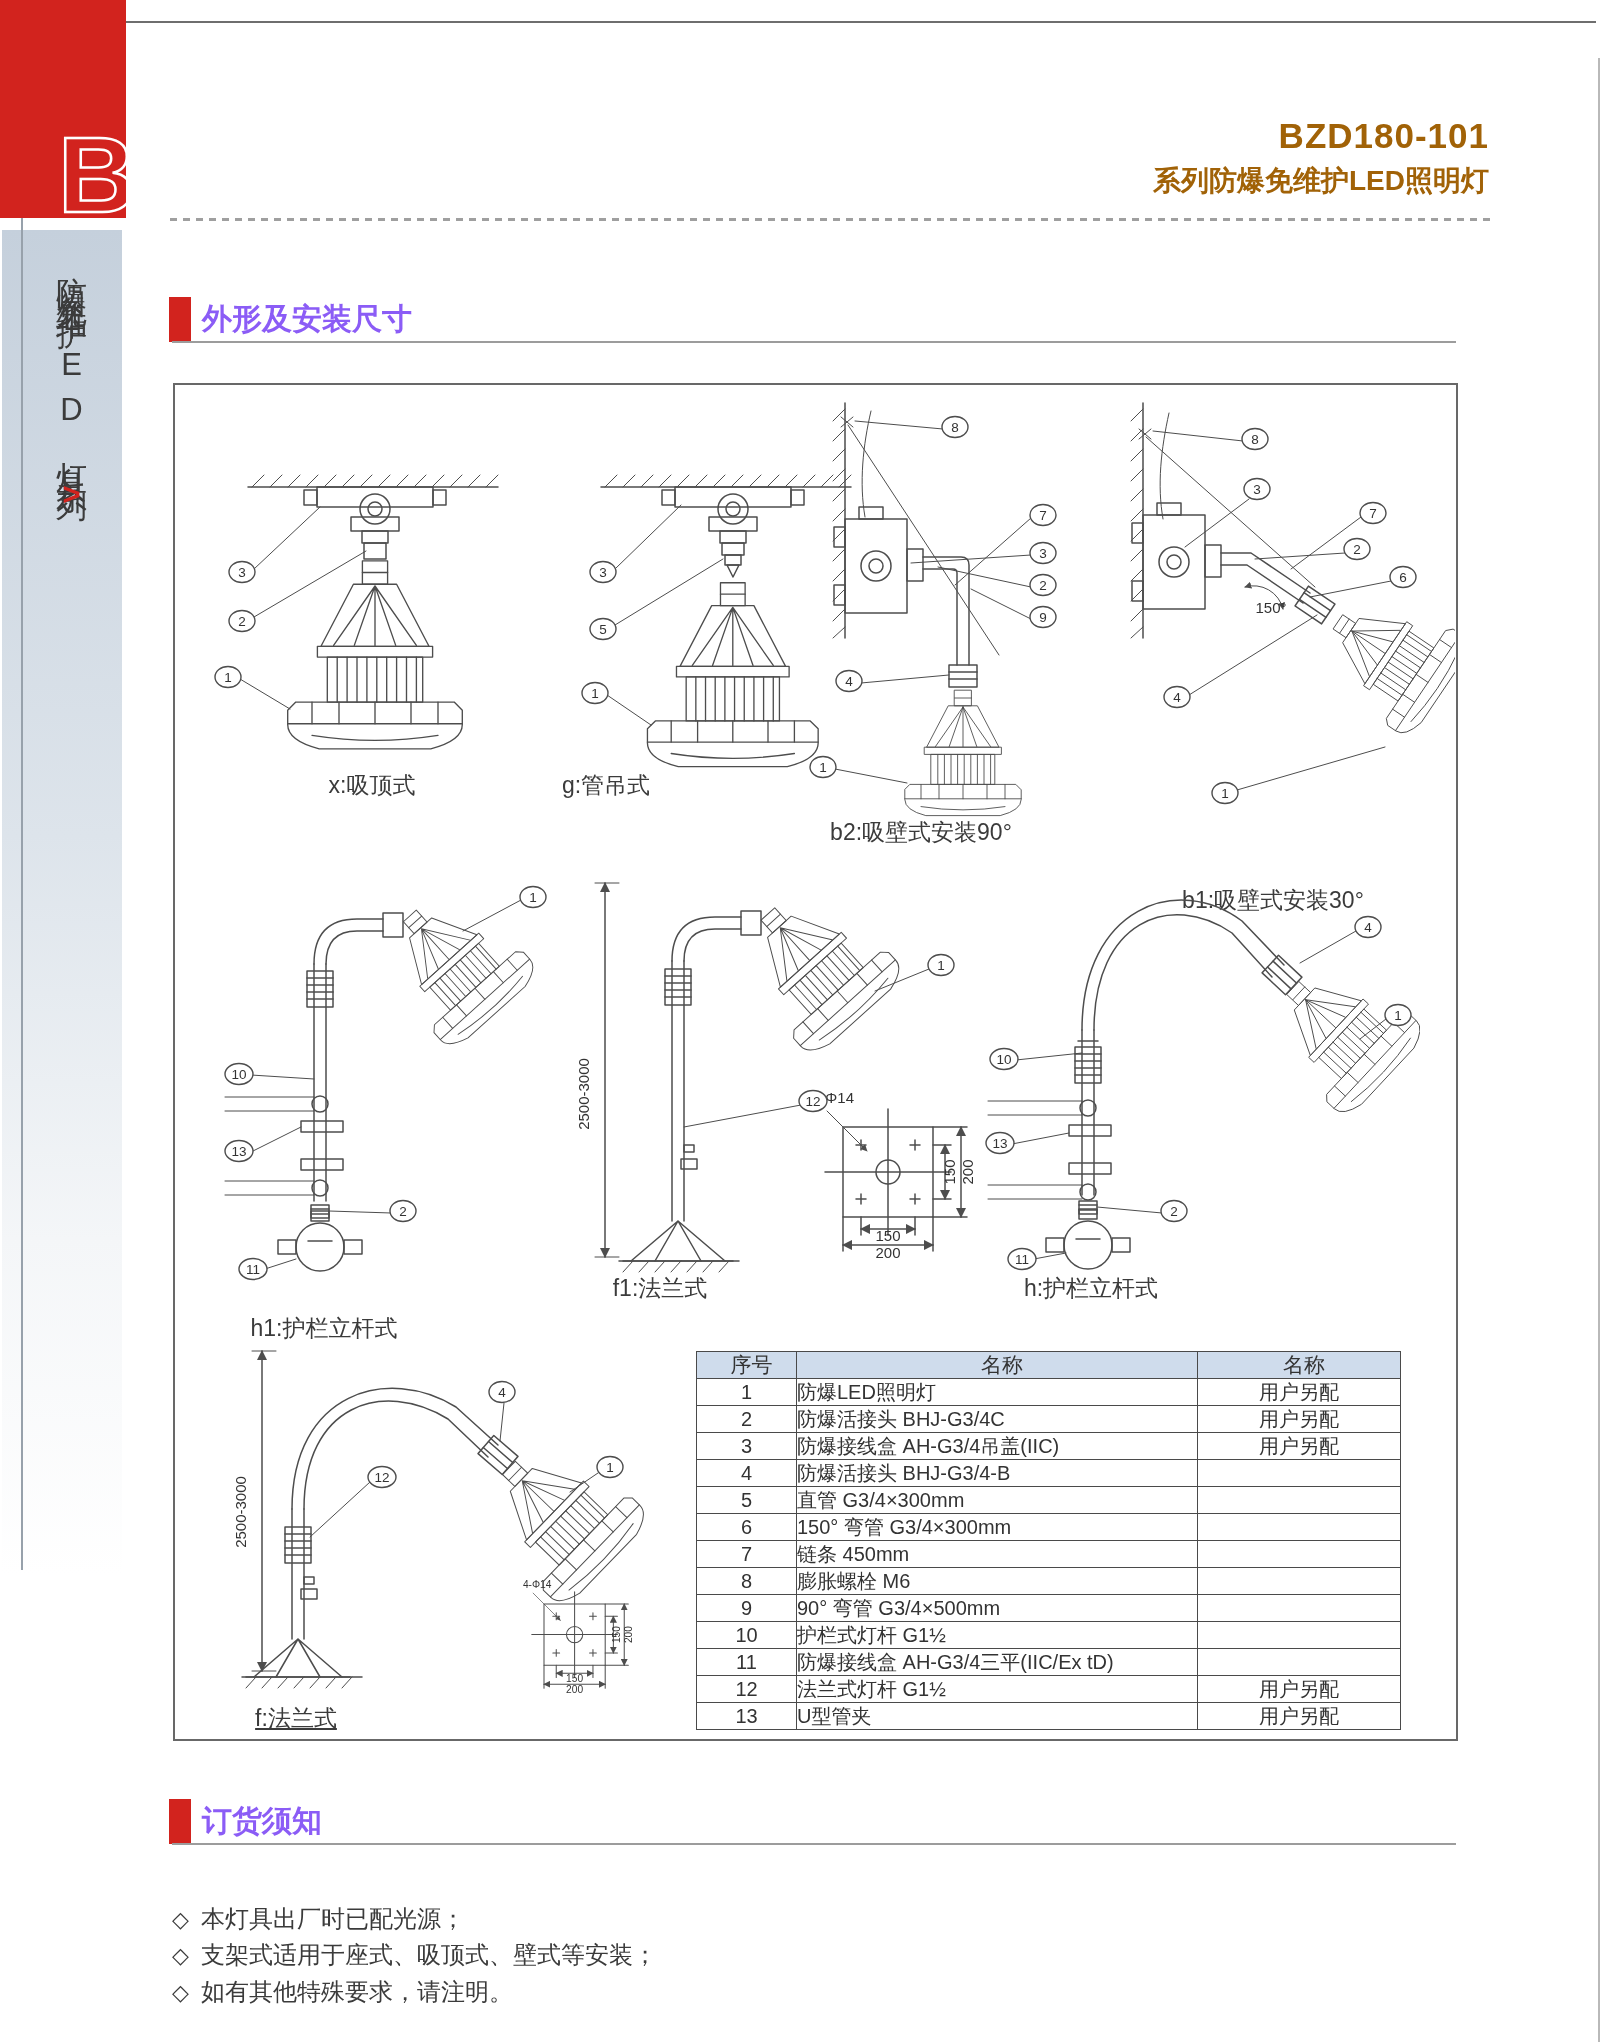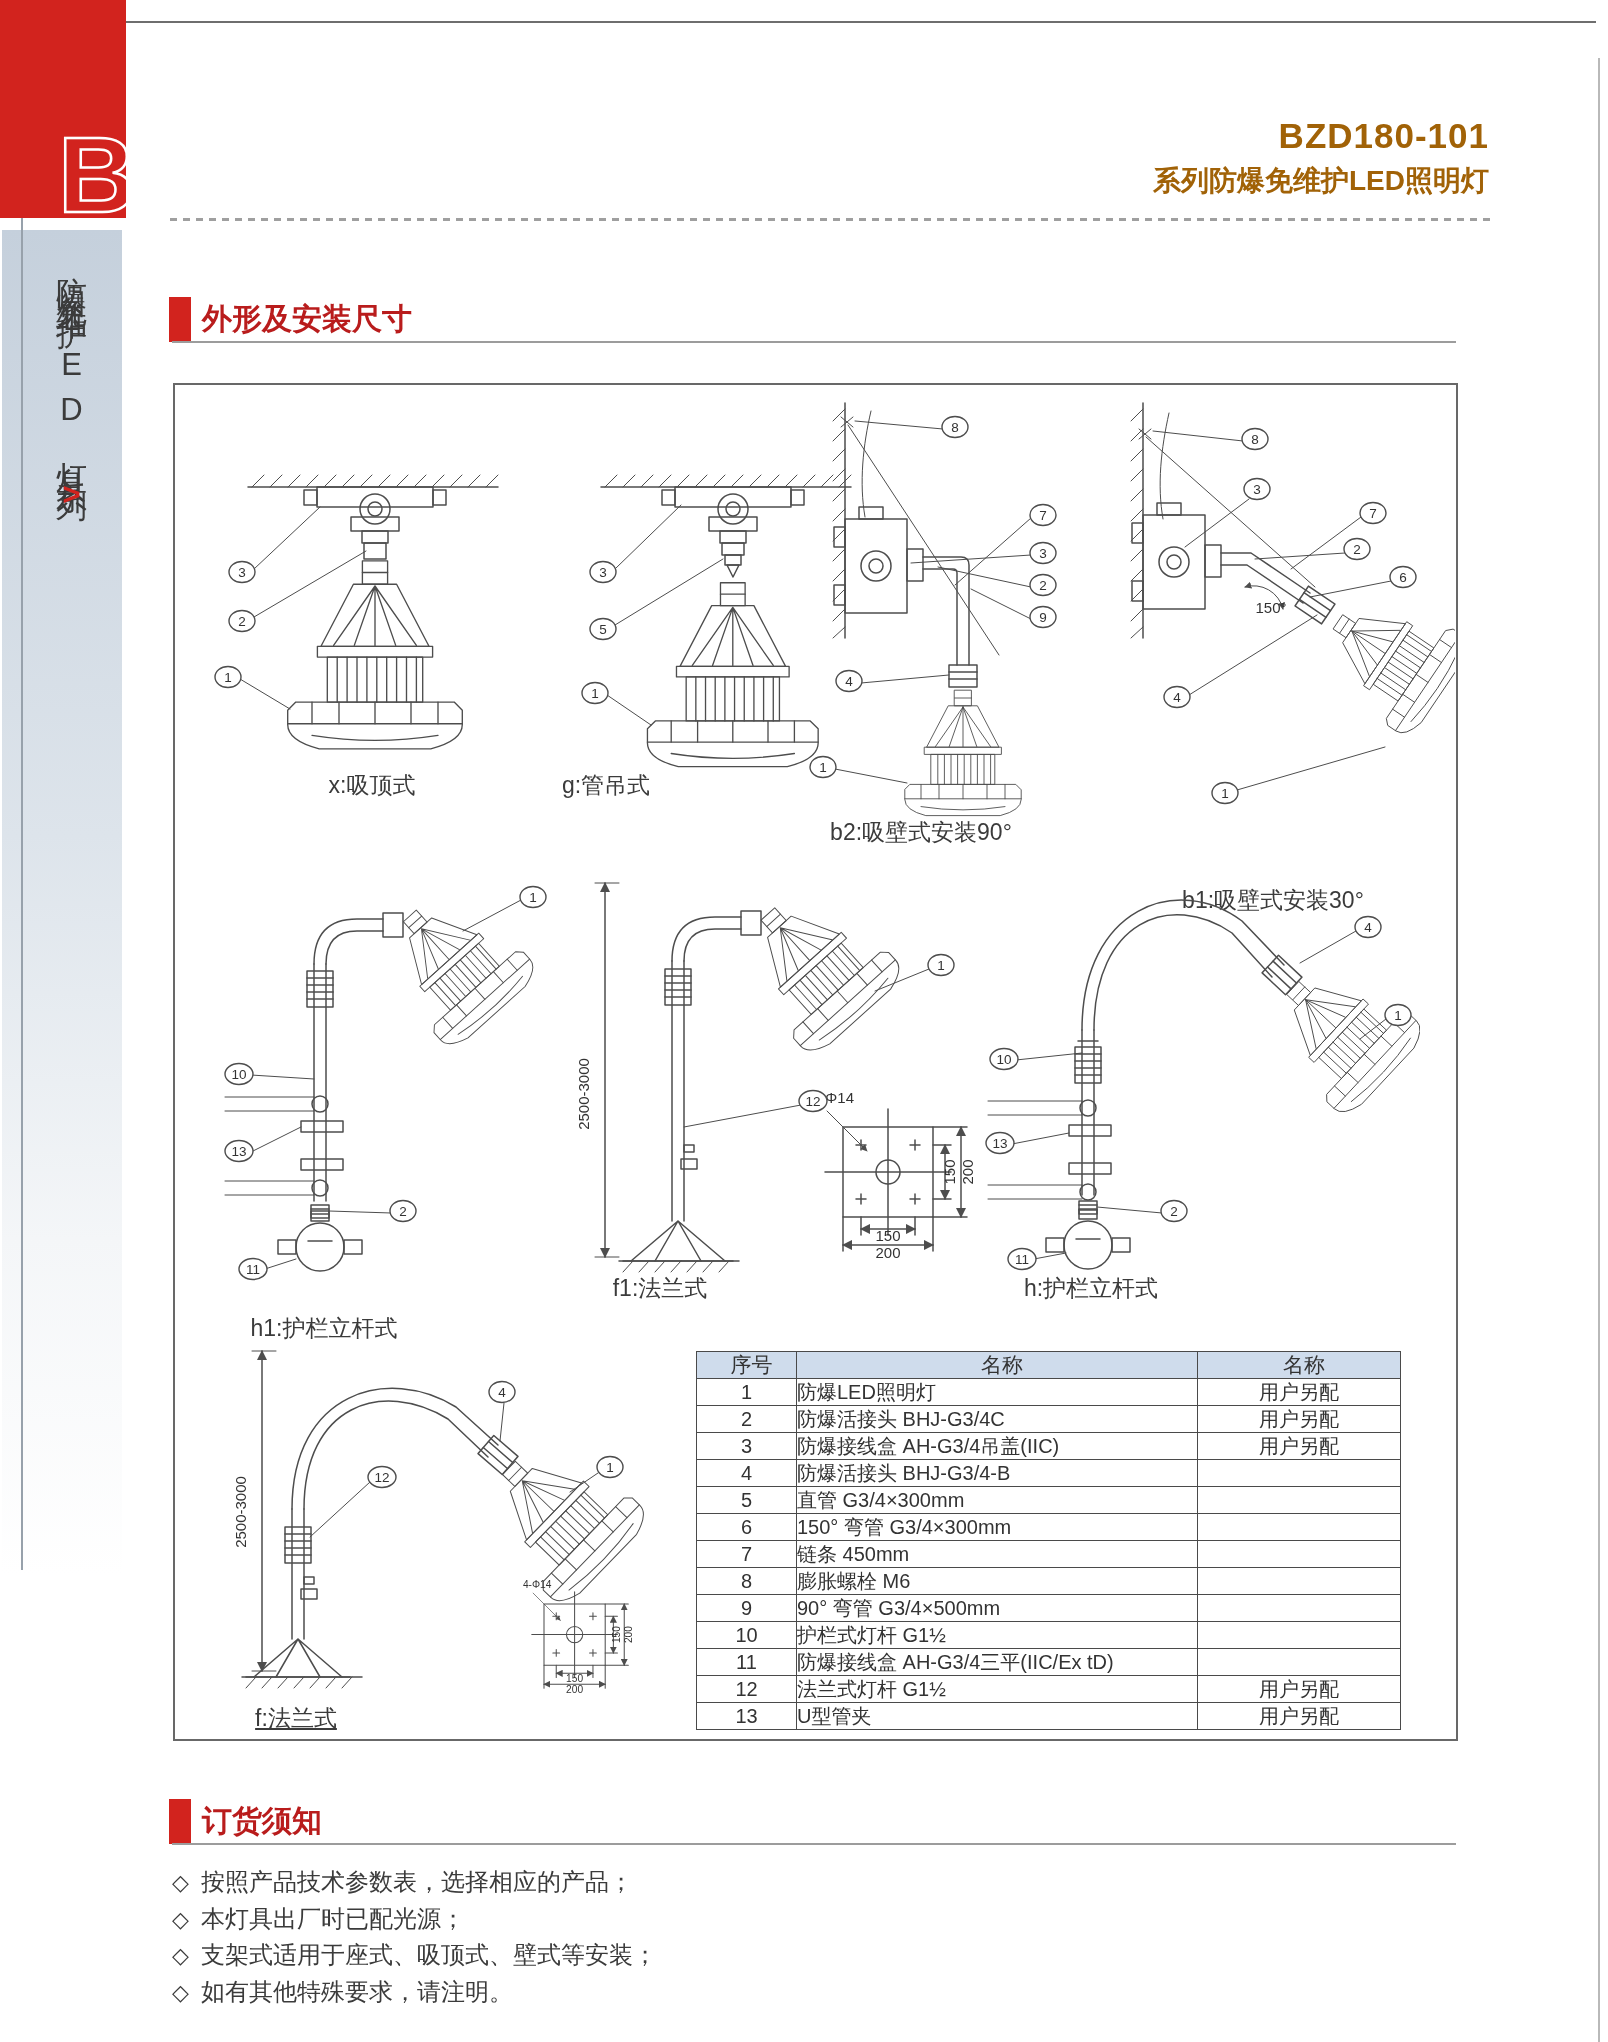"外形及安装尺寸" .sec-title { color: #b91c1c -> #8b5cf6 }
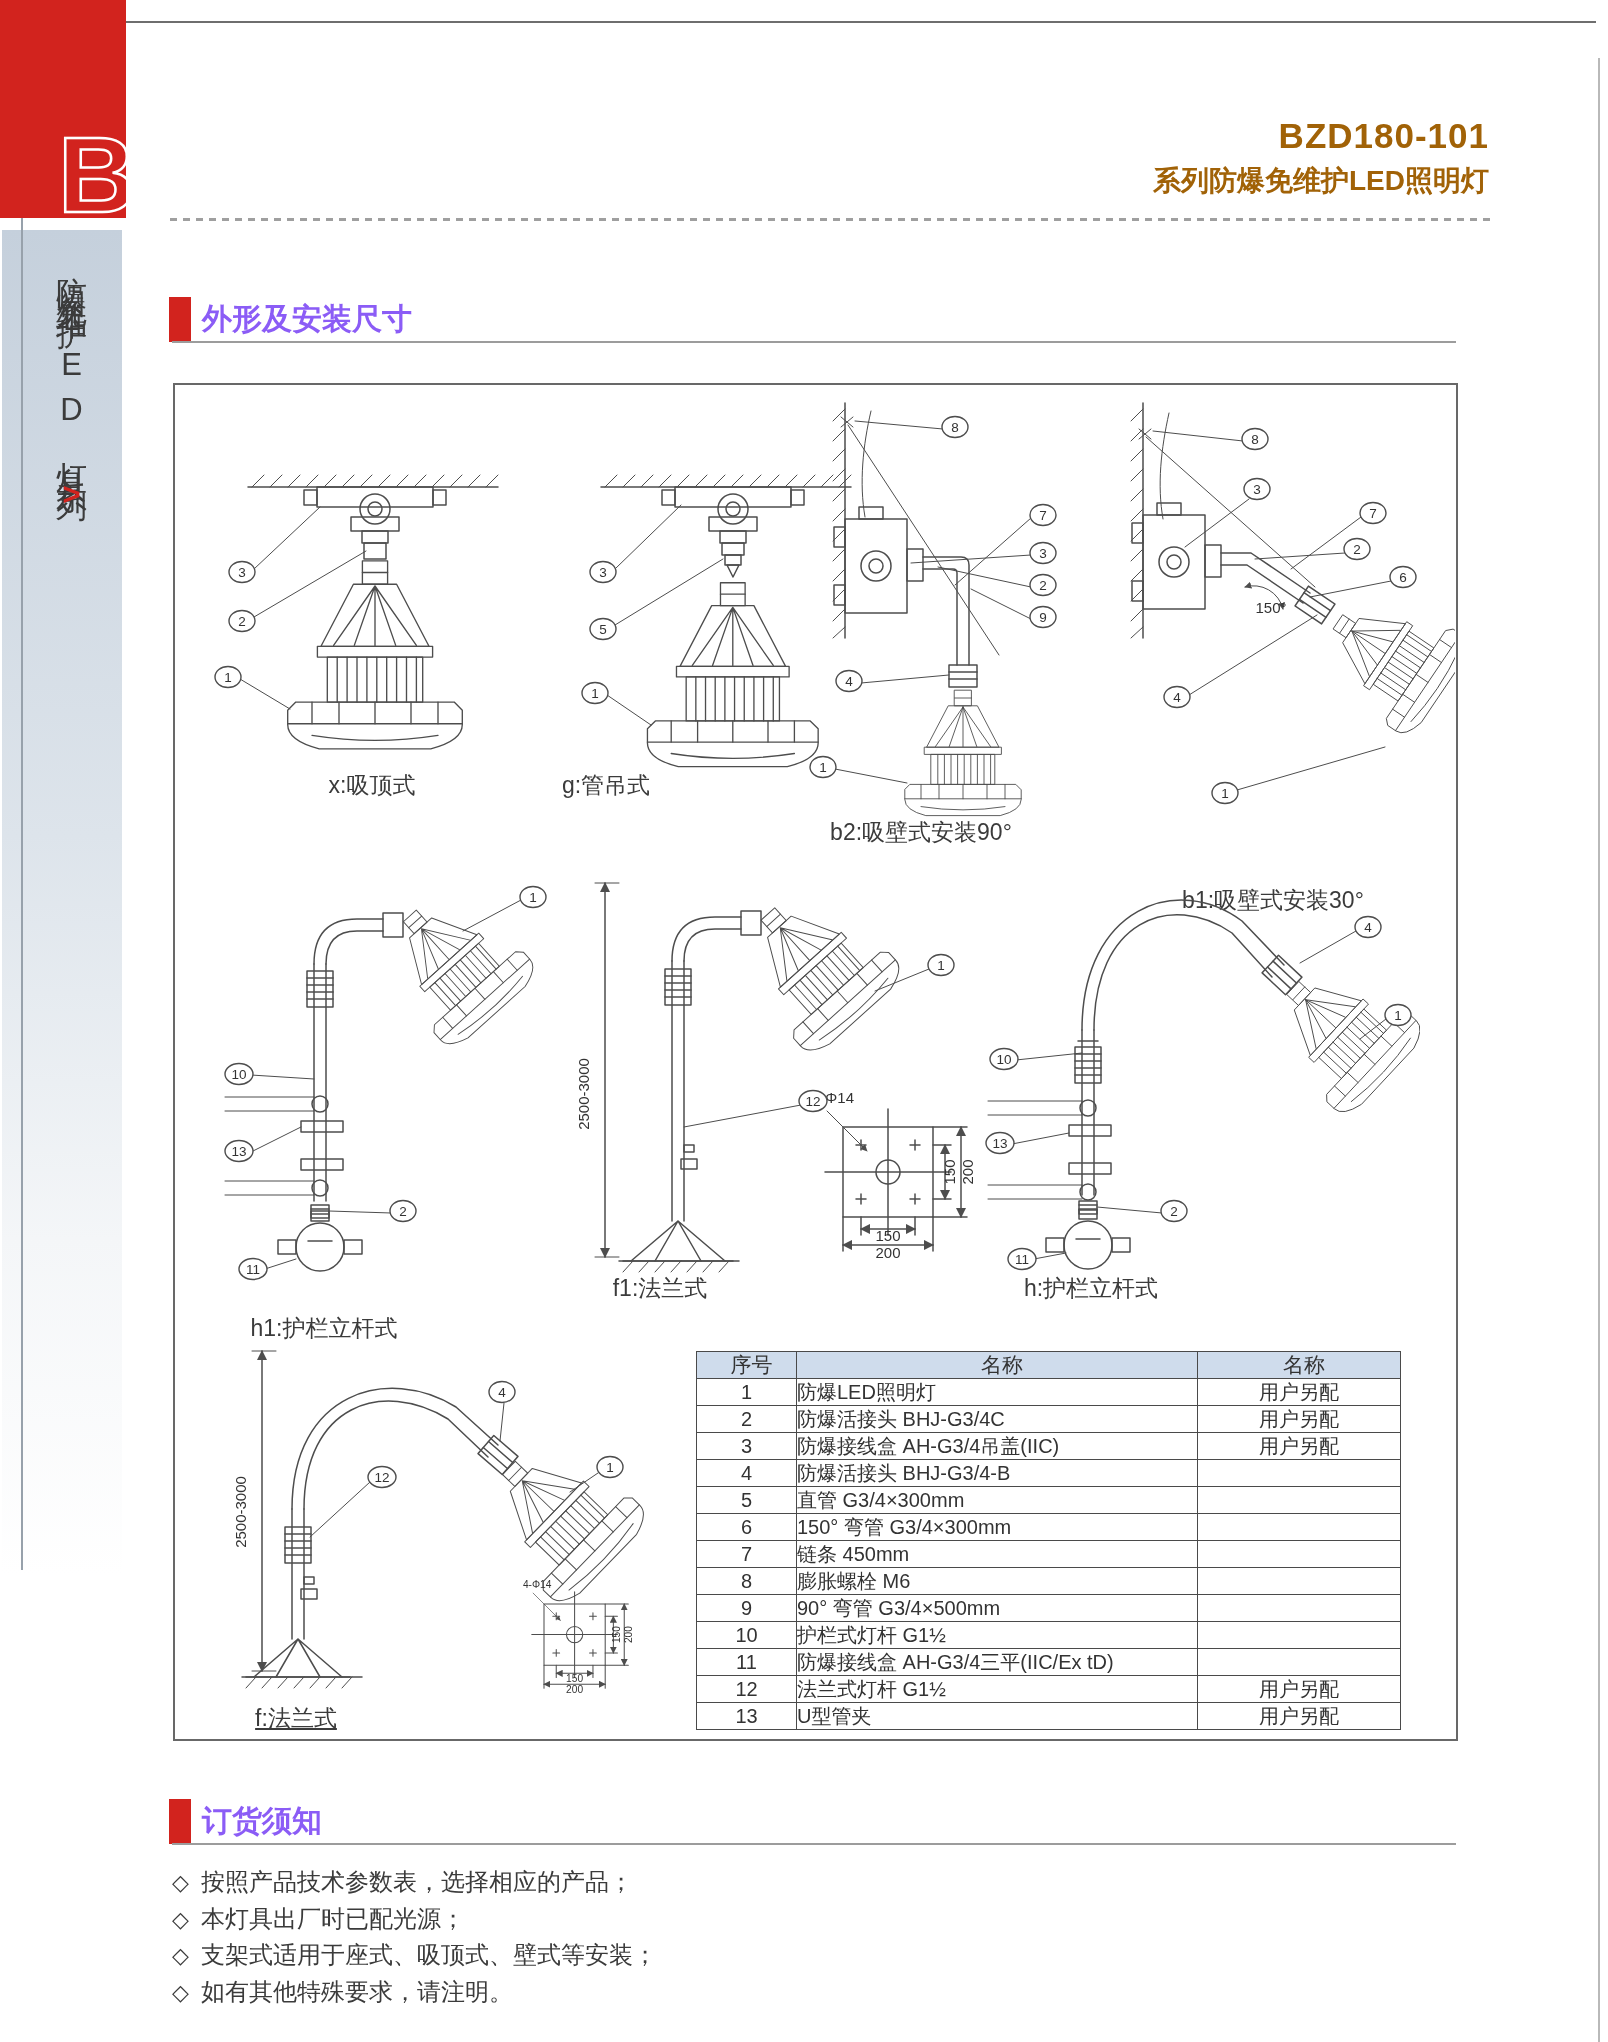"◇ 按照产品技术参数表，选择相应的产品；" div.note-row { html: <div><span>◇</span><span>按照产品技术参数表，选择相应的产品；</span></div> -> none }
